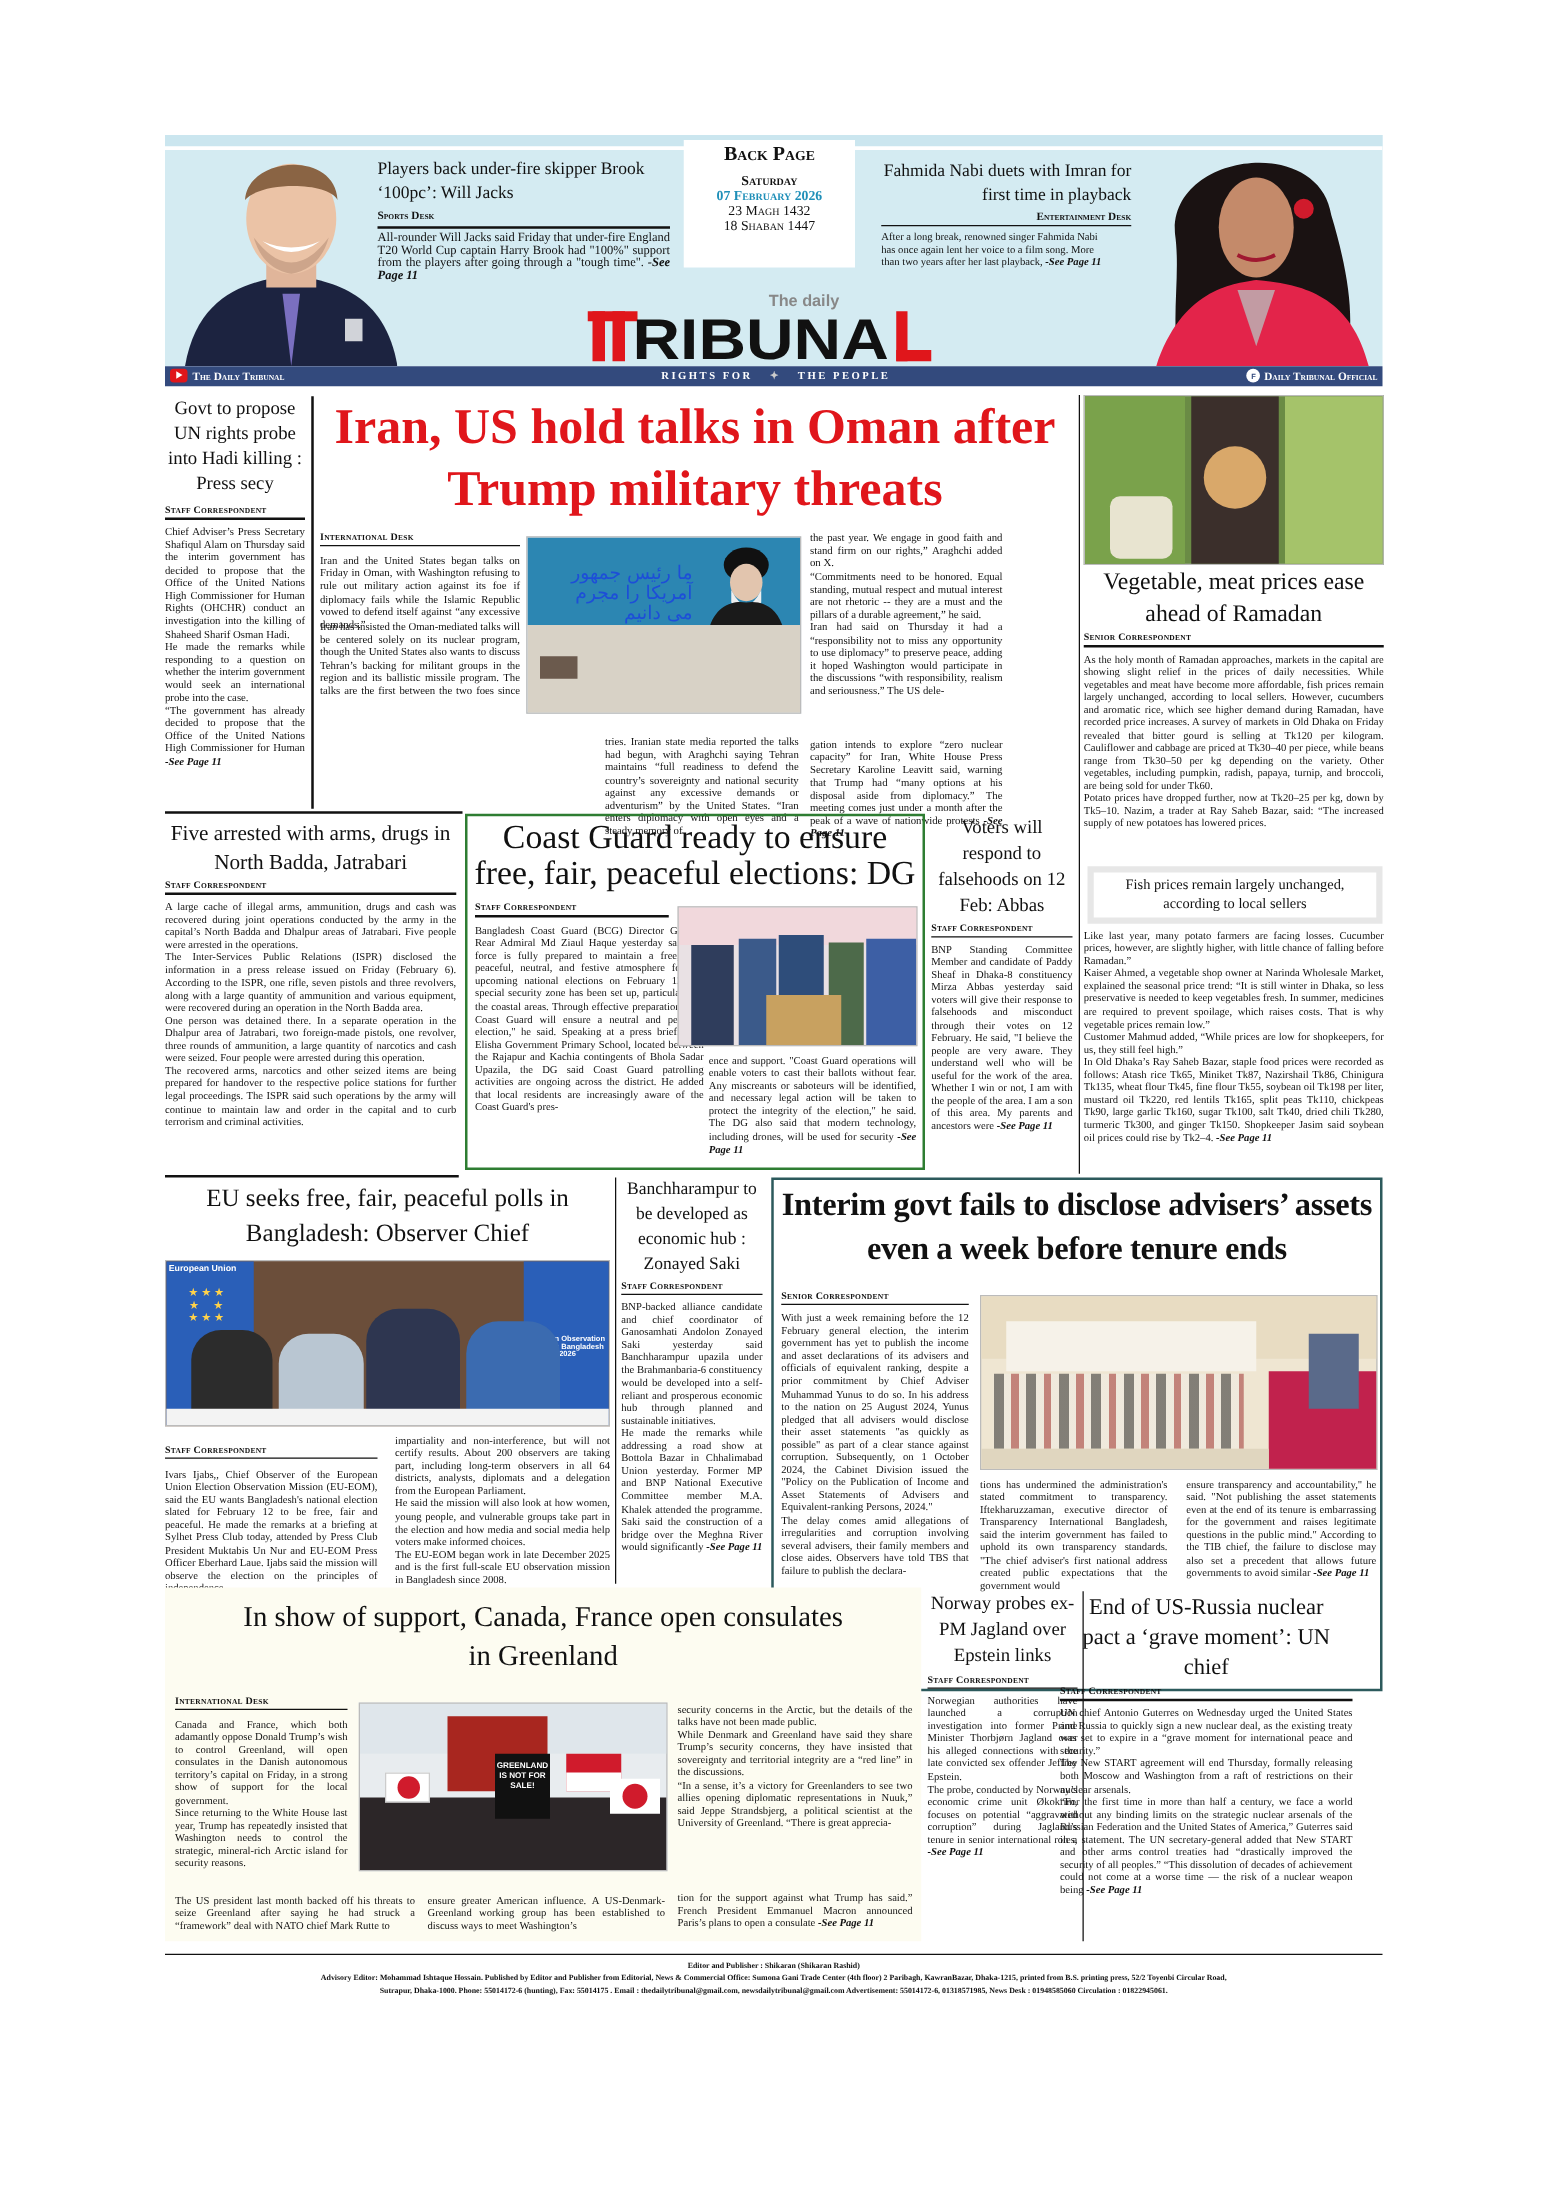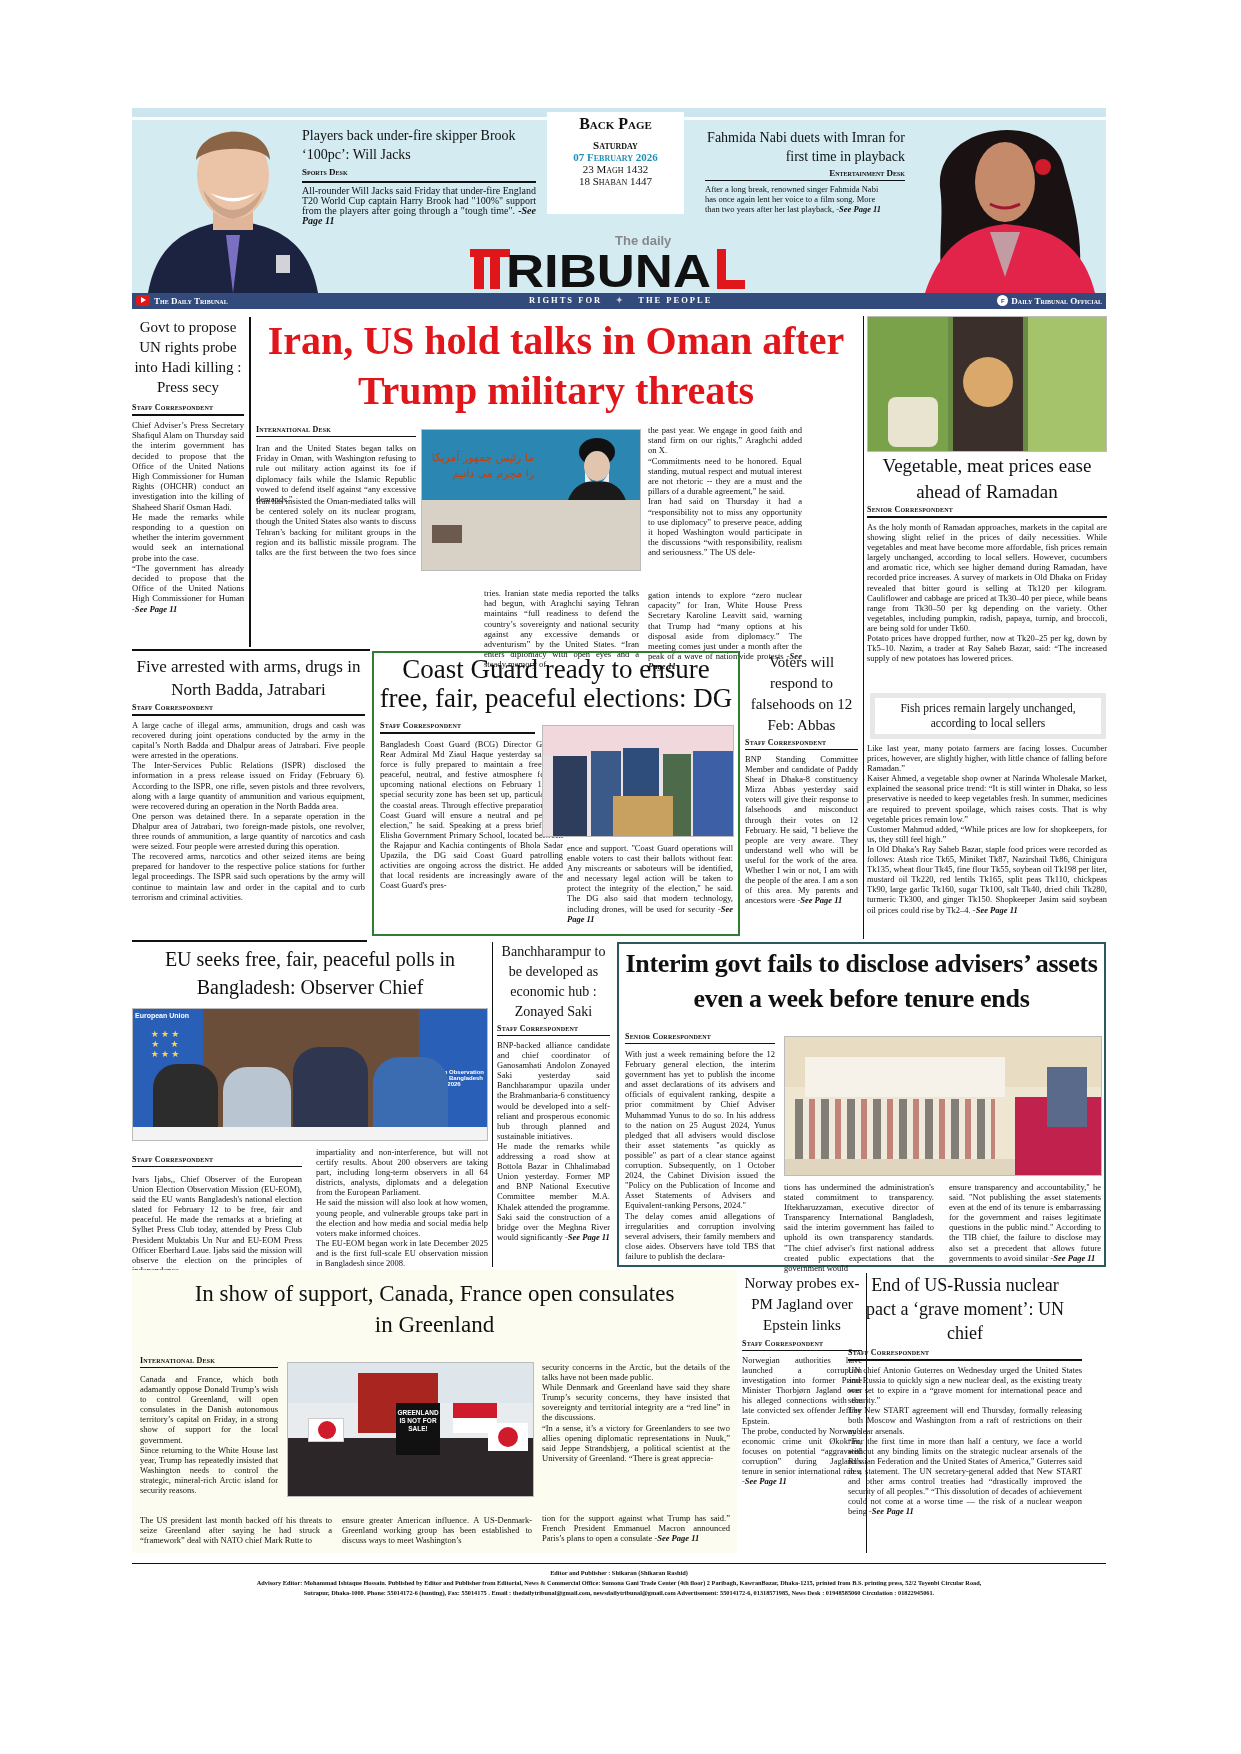"ما رئیس جمهور آمریکا را" div.abs { color: #c2410c -> #1d4ed8; font-size: 11px -> 15px; left: 2px -> 22px }
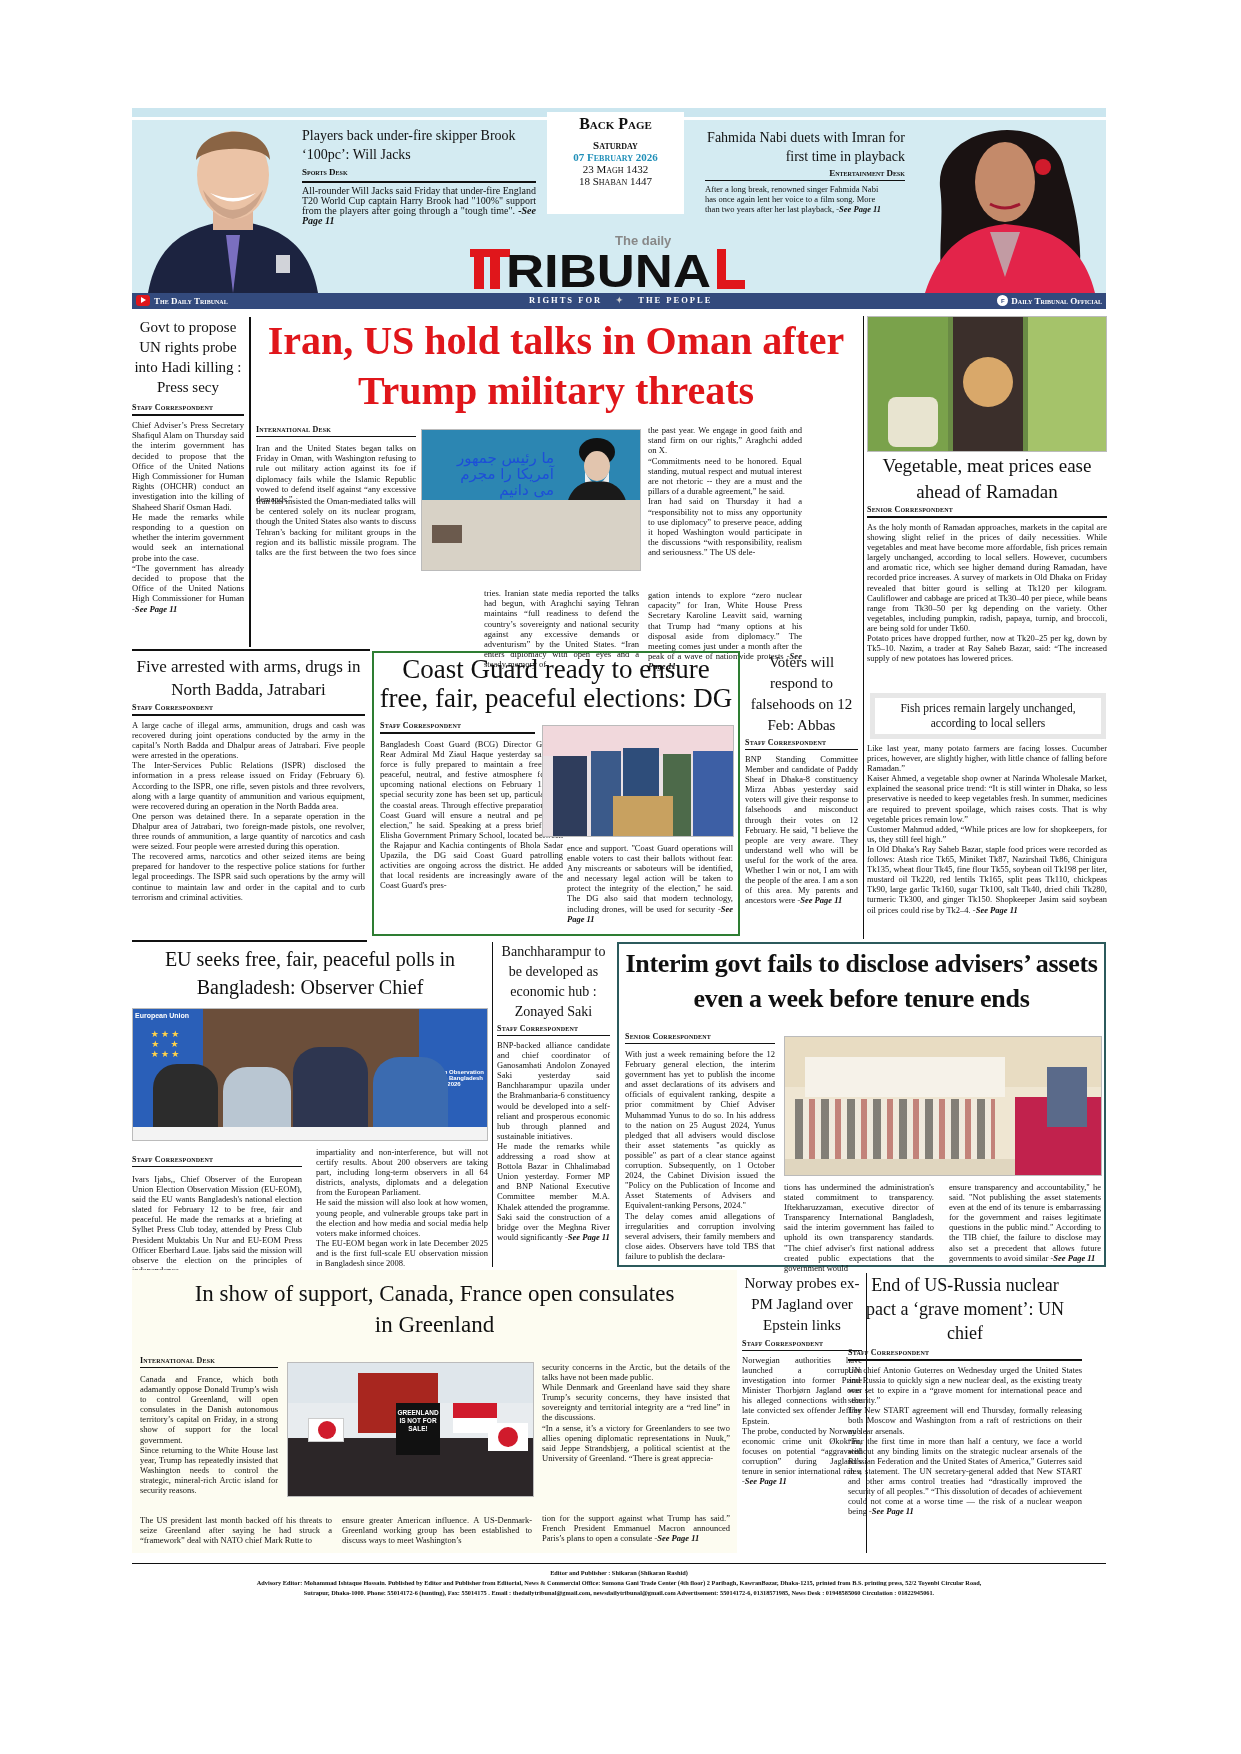"Interim govt fails to disclose" div.tealbox { height: 325px -> 411px }
